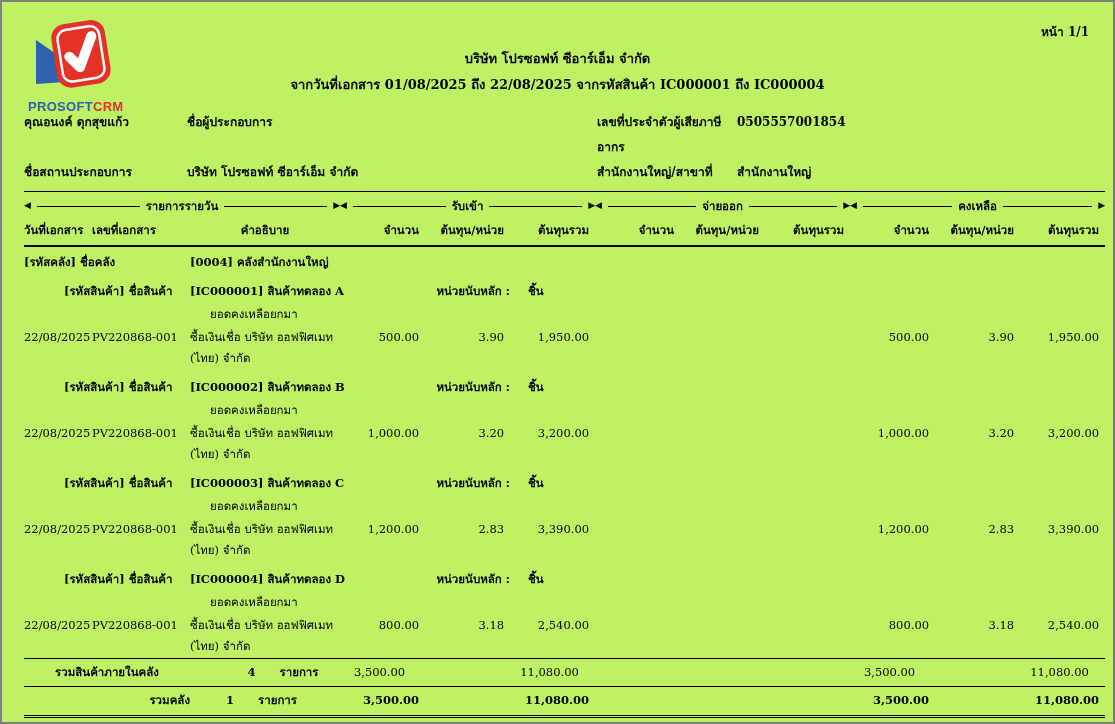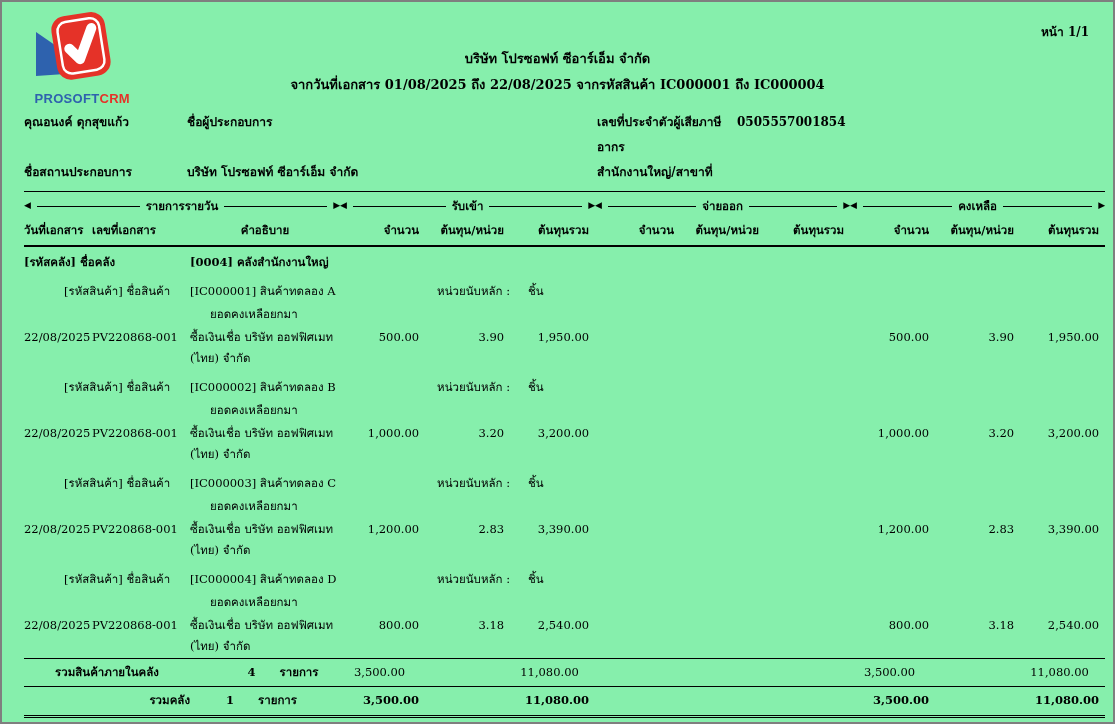"หน้า 1/1" .page { background: #86efac -> #bef264 }
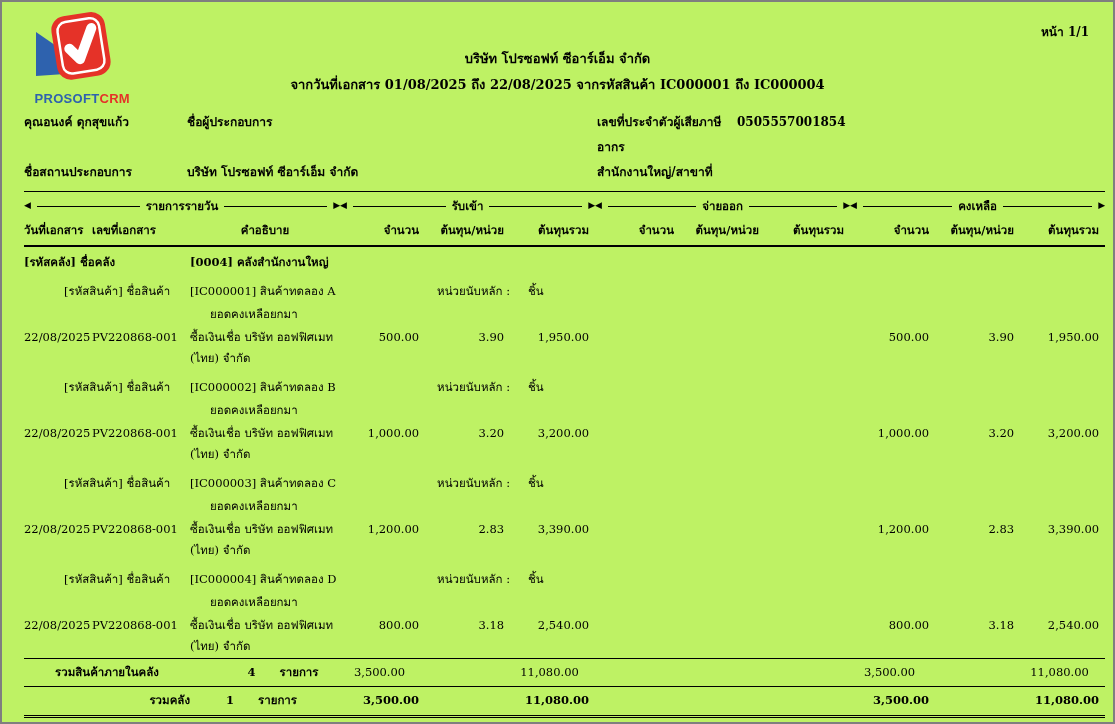"PROSOFTCRM" .logo { text-align: right -> left; top: 8px -> 16px }
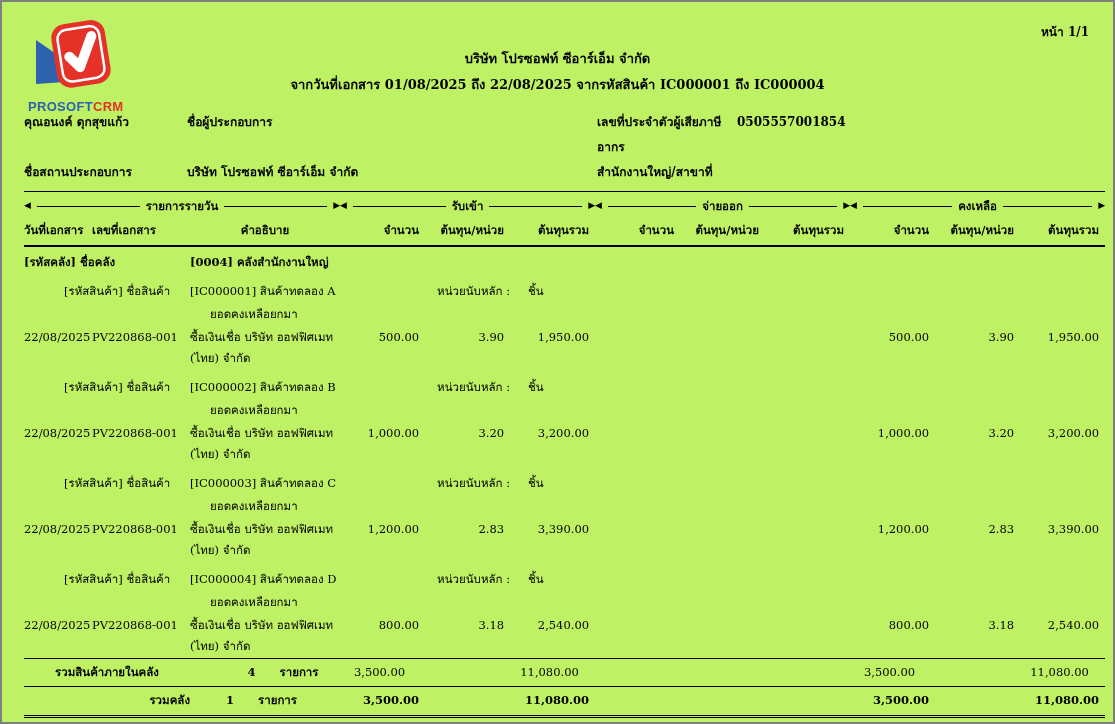"สำนักงานใหญ่" div { html: none -> <div>สำนักงานใหญ่</div> }
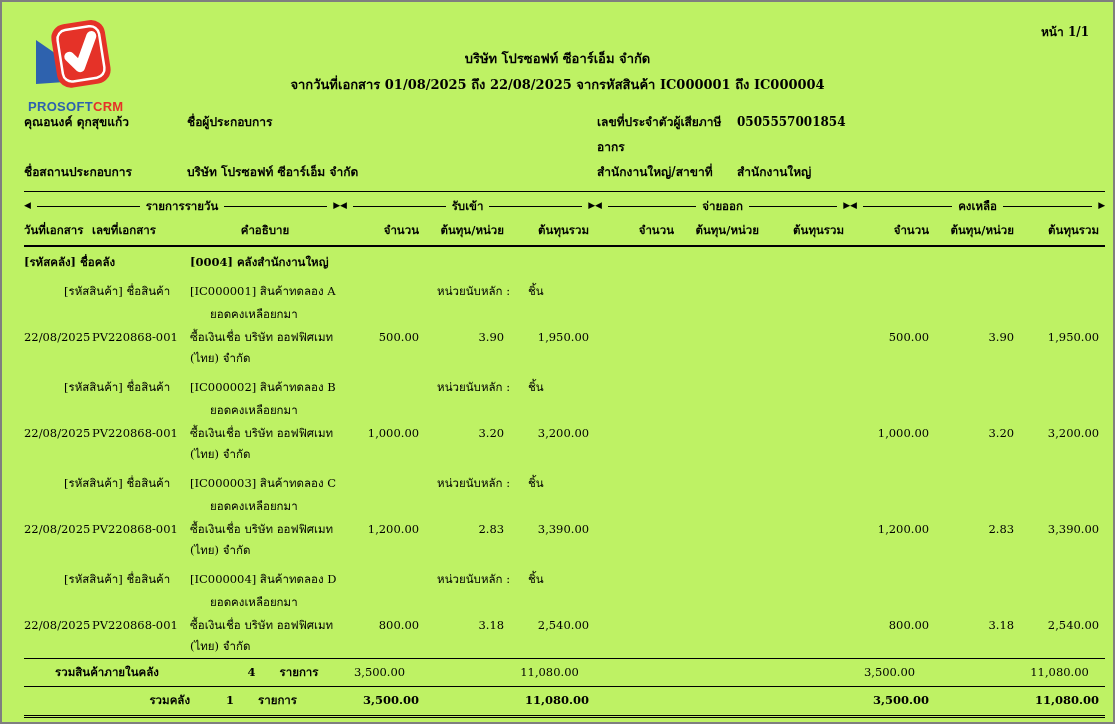"[รหัสสินค้า] ชื่อสินค้า" tr.prod td { font-weight: normal -> bold }
